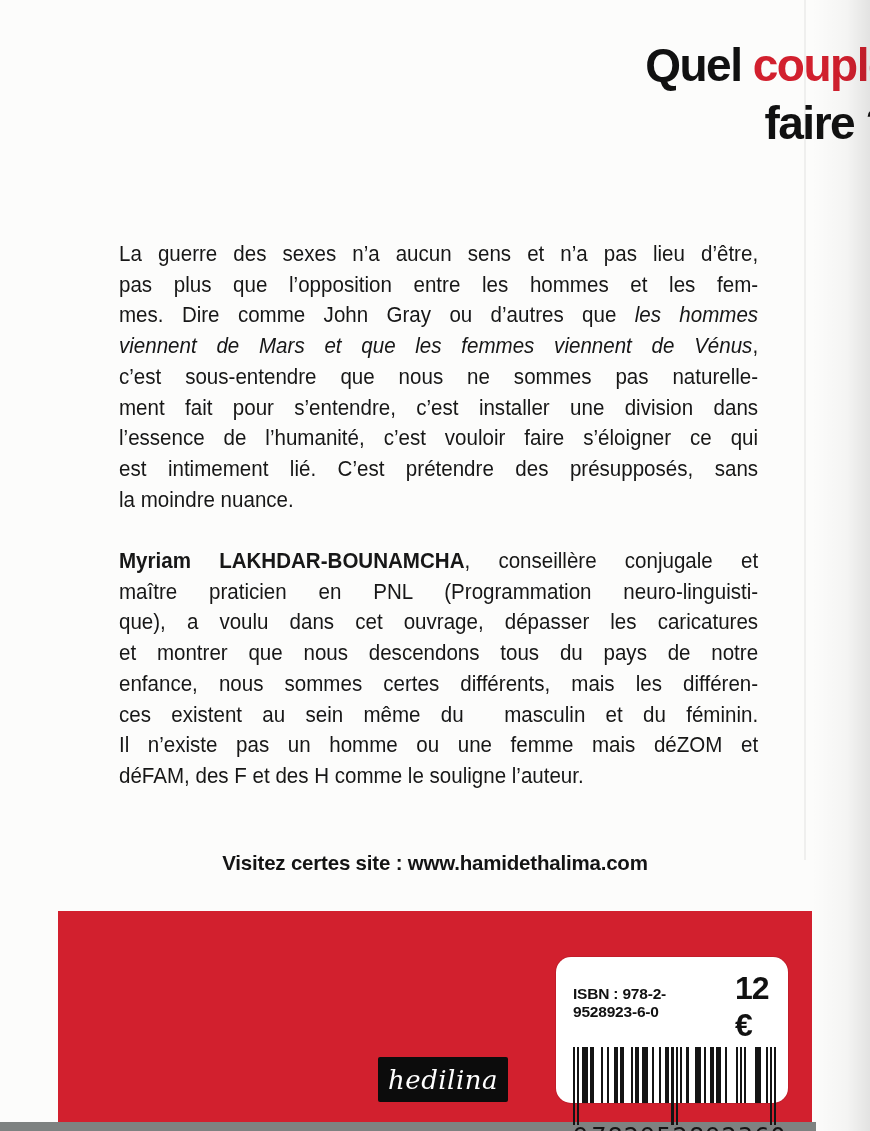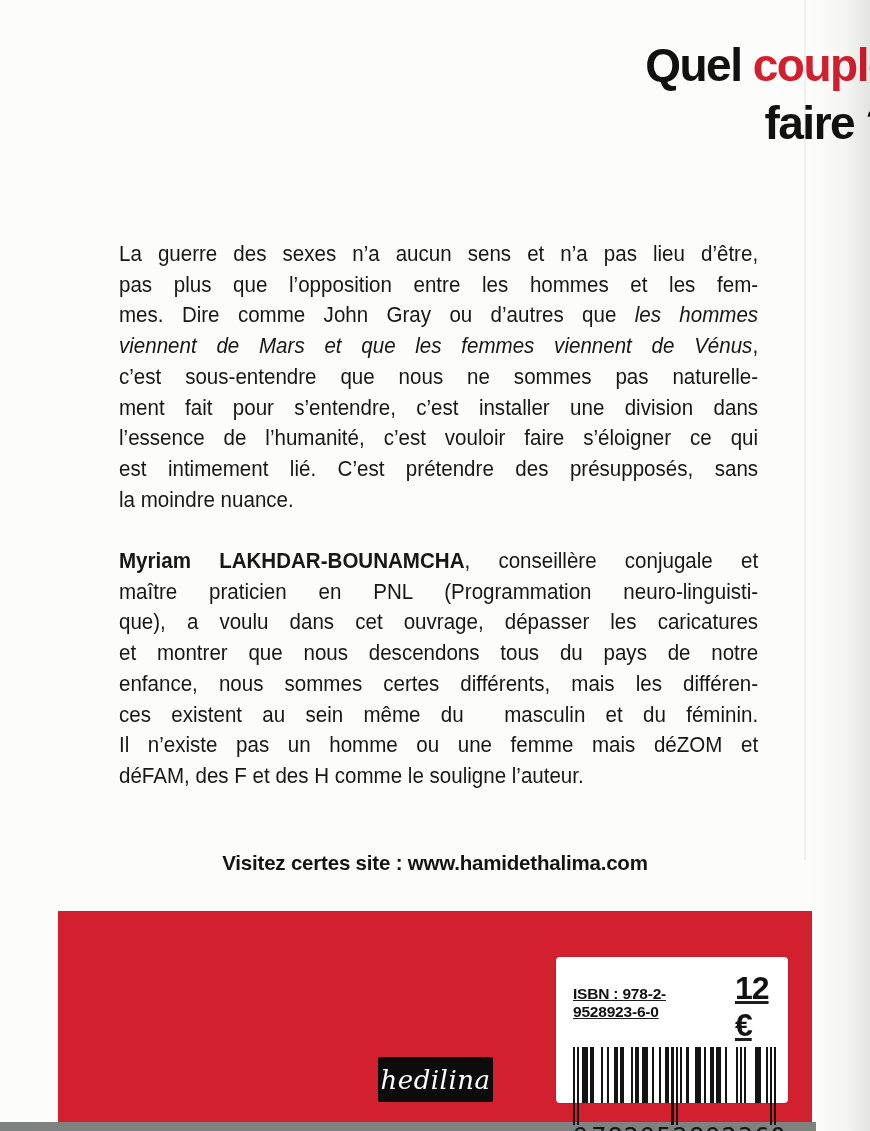"ISBN : 978-2-9528923-6-0" .barcode-box { border-radius: 4px -> 15px; text-decoration: underline -> none }
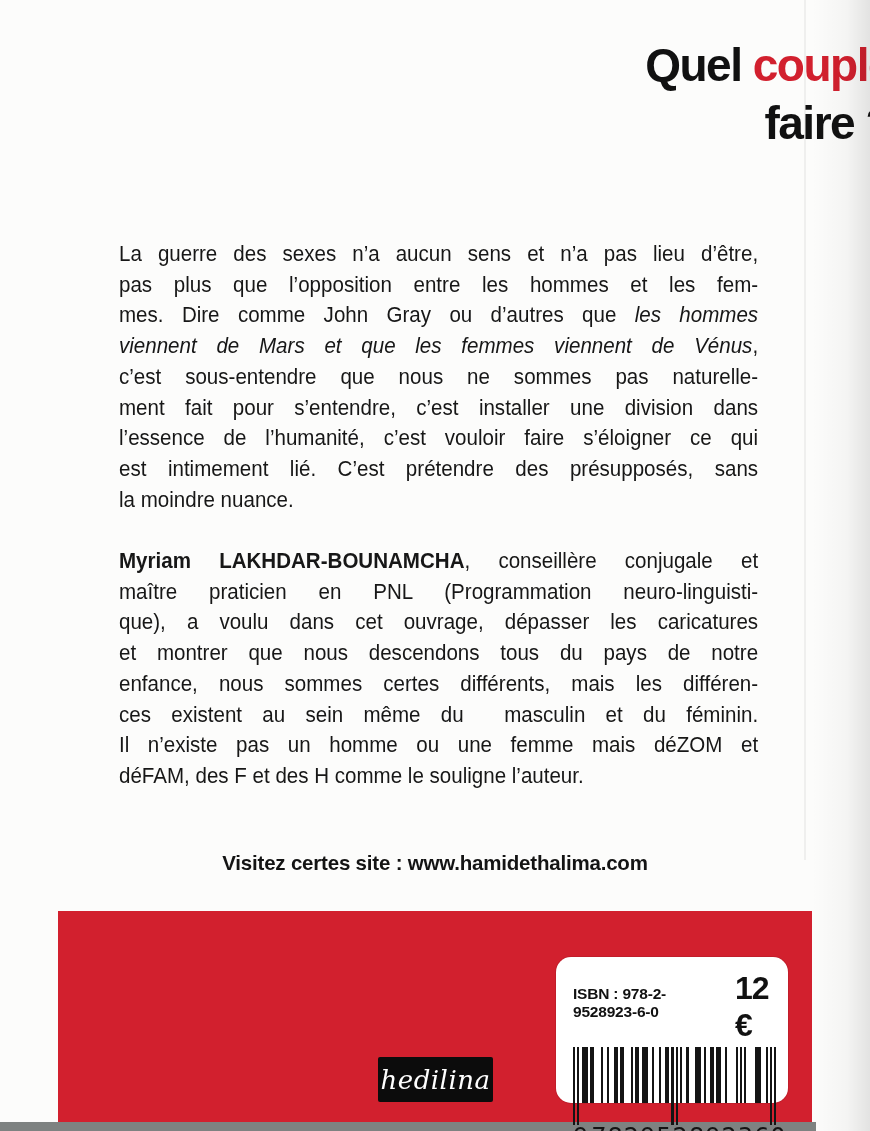"hedilina" .publisher { width: 115px -> 130px }
